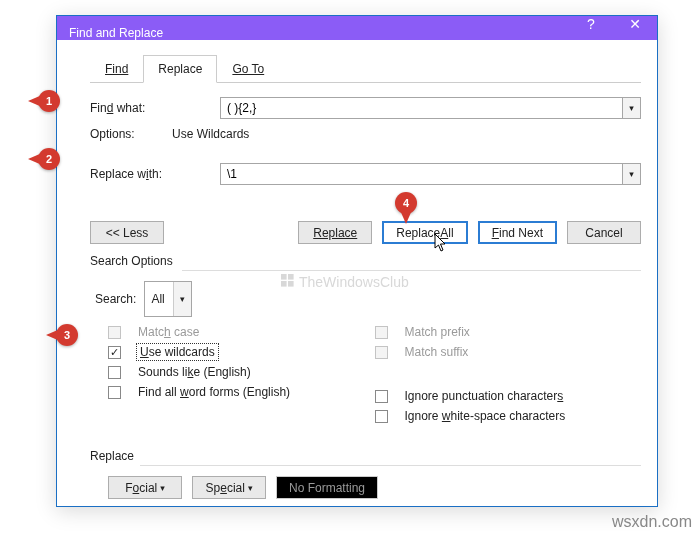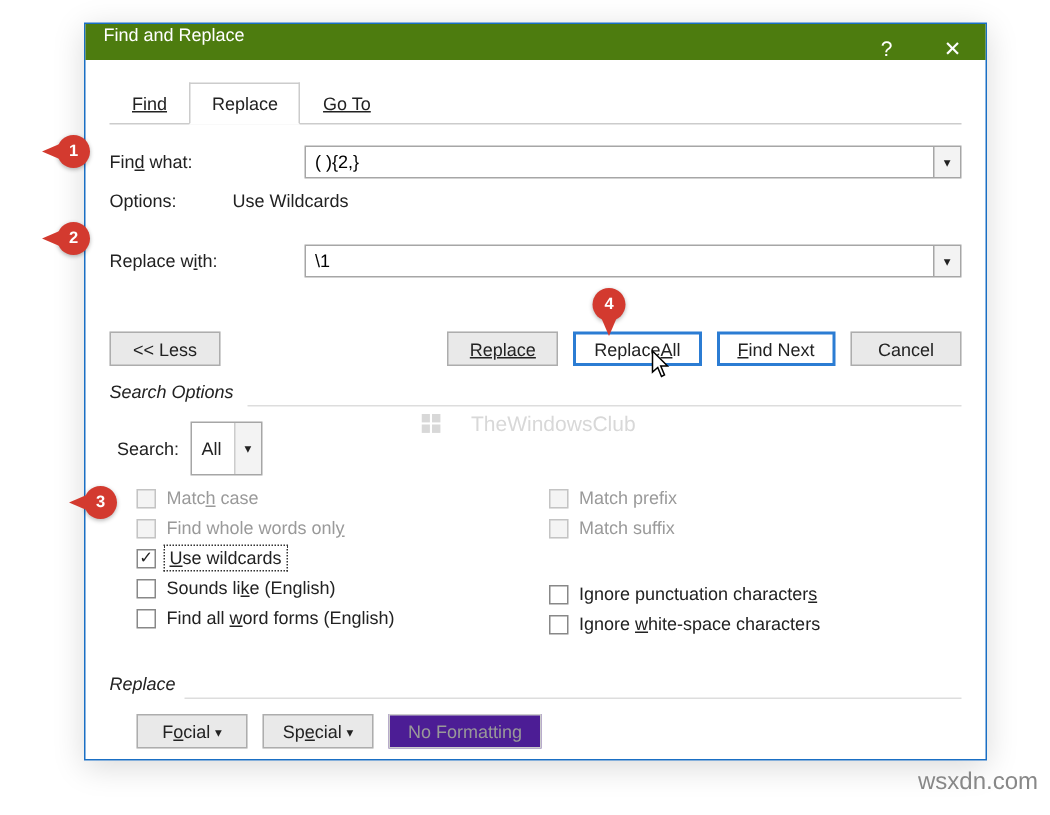"Find and Replace" .titlebar { align-items: flex-start -> flex-end; background: #4d7c0f -> #8b5cf6 }
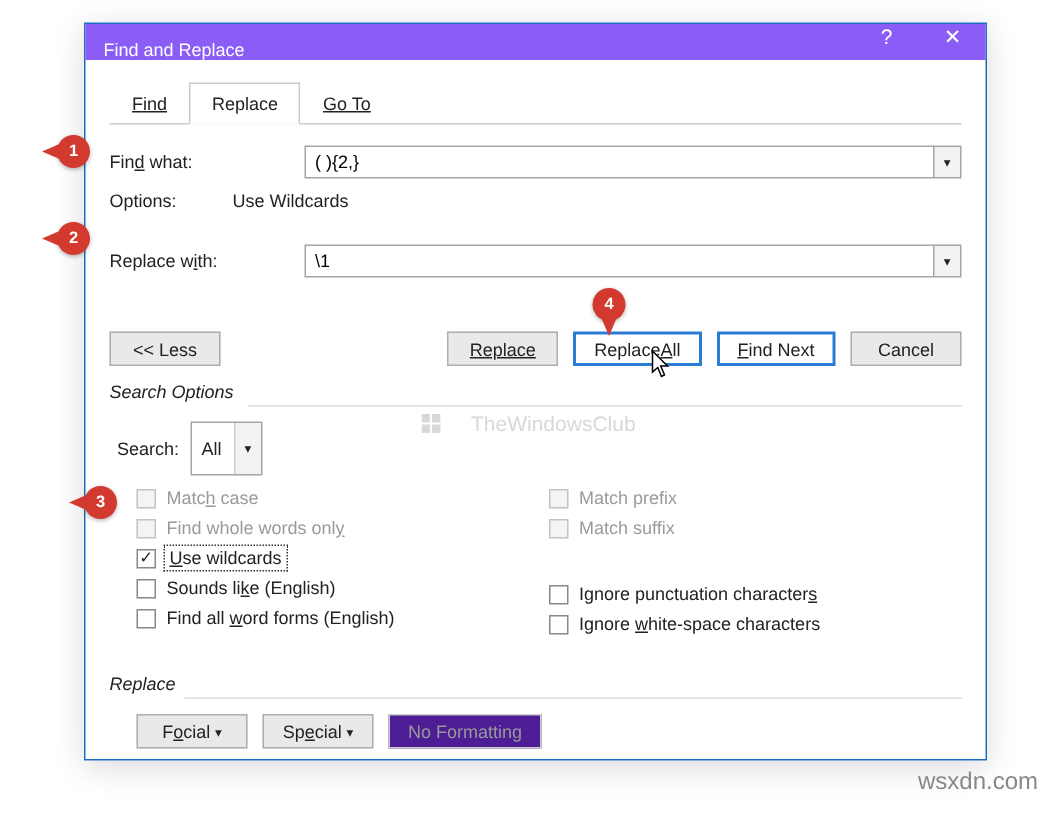"Find" .content { padding: 14px 16px 10px 16px -> 14px 16px 10px 33px }
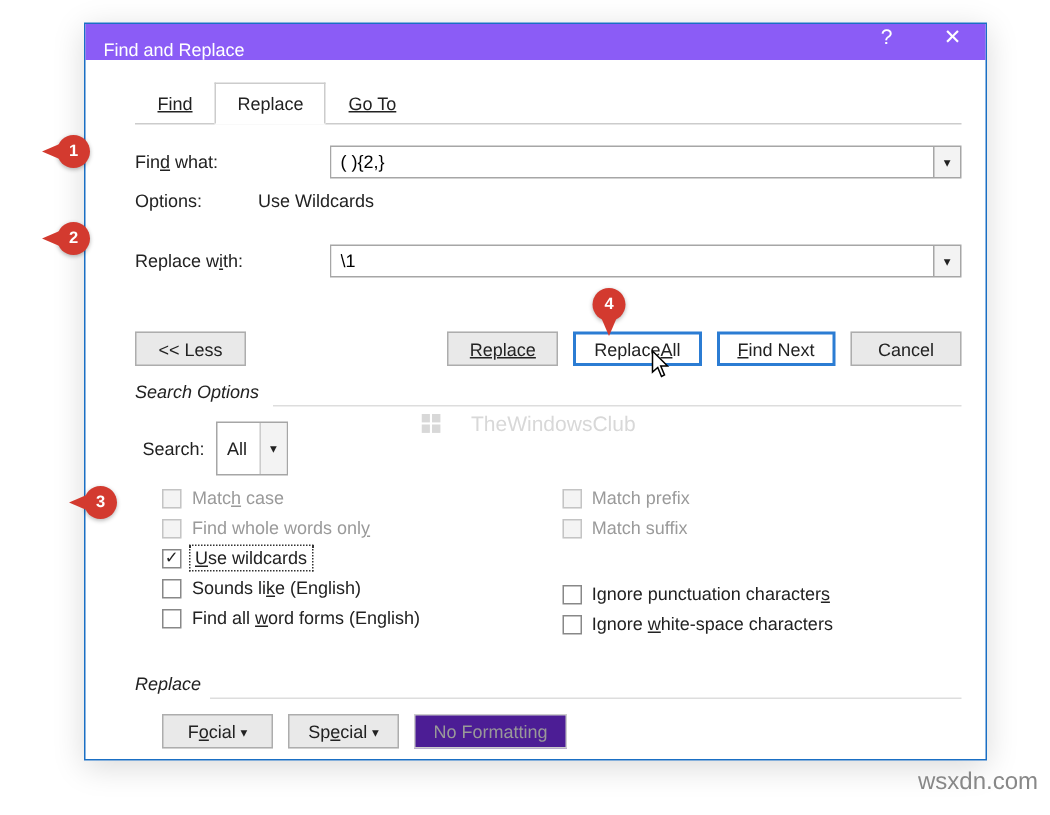"Search Options" .group-label { font-style: italic -> none }
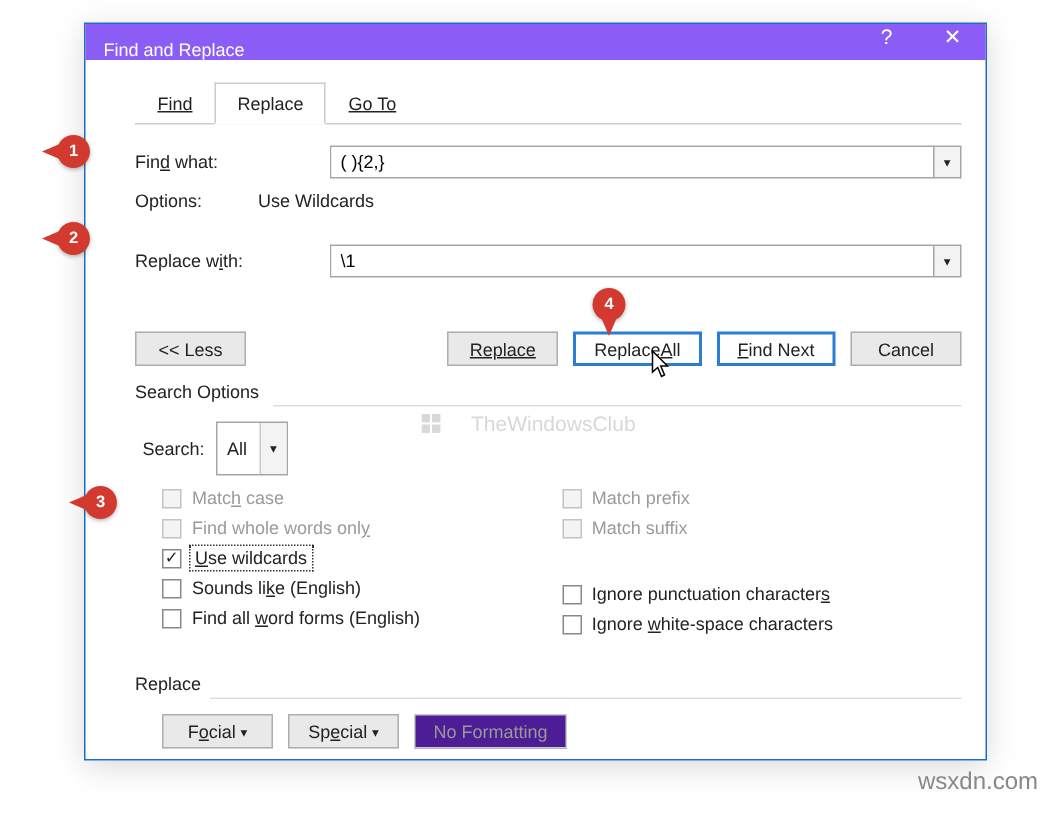"TheWindowsClub" .watermark { align-items: flex-end -> flex-start; gap: 19px -> 4px }
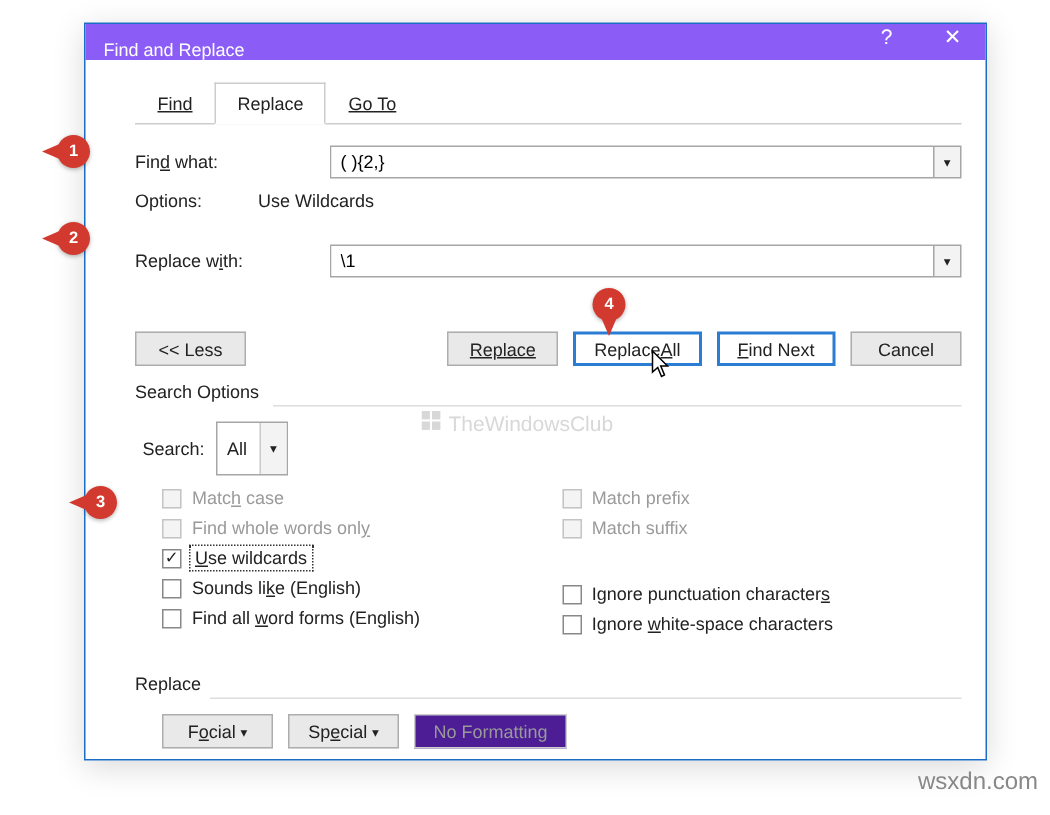"Match case" .chk { gap: 7px -> 17px }
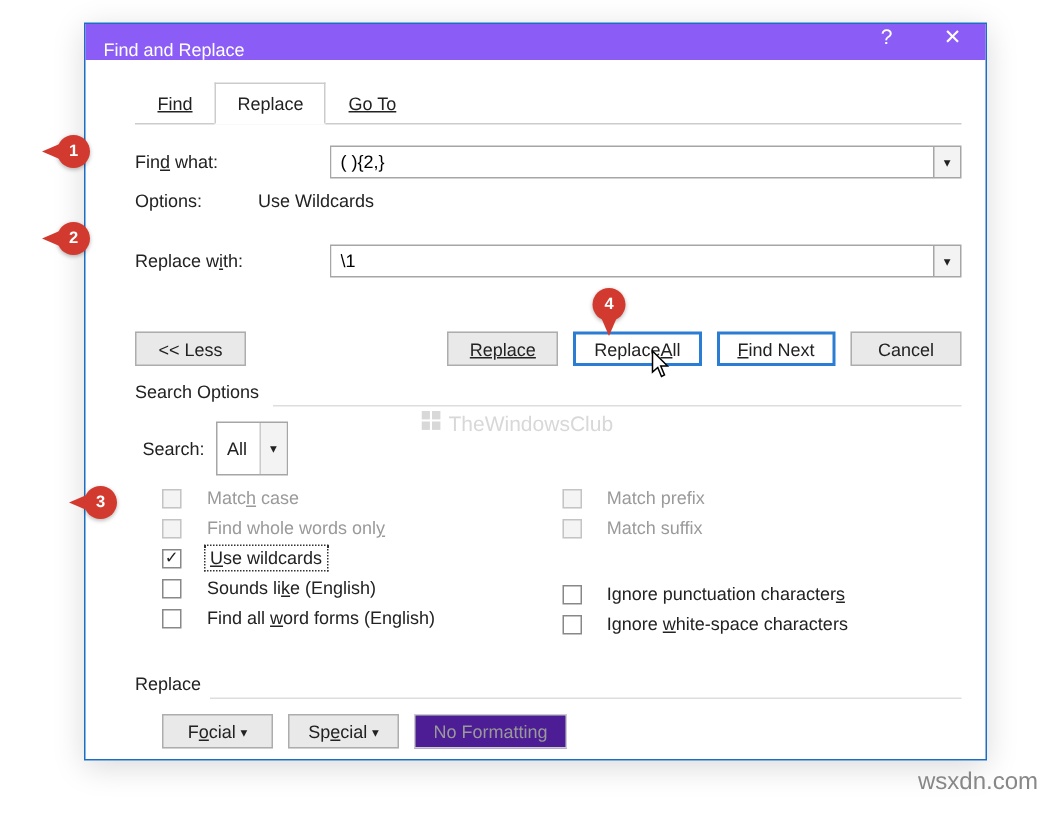"Find whole words only" label.chk { html: <label> <span></span> <span><span>Find whole words onl</span><span>y</span></span> </label> -> none }
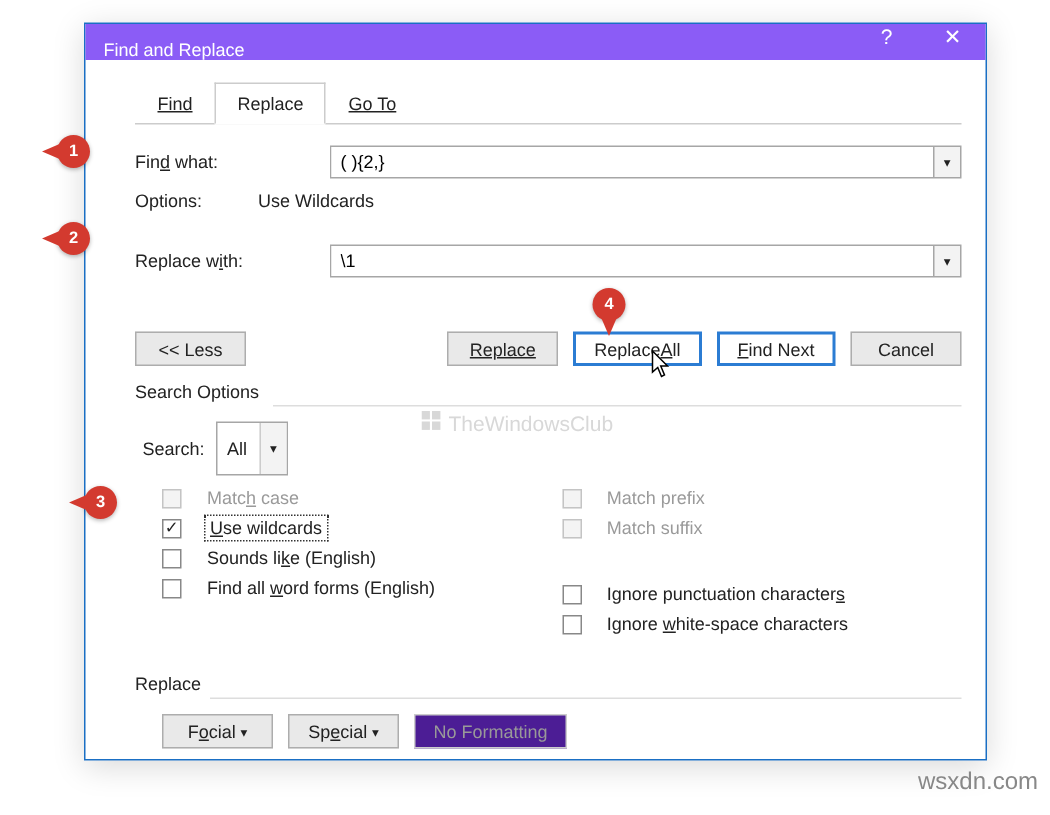"No Formatting" .winbtn.disabled { background: #4c1d95 -> #000000 }
